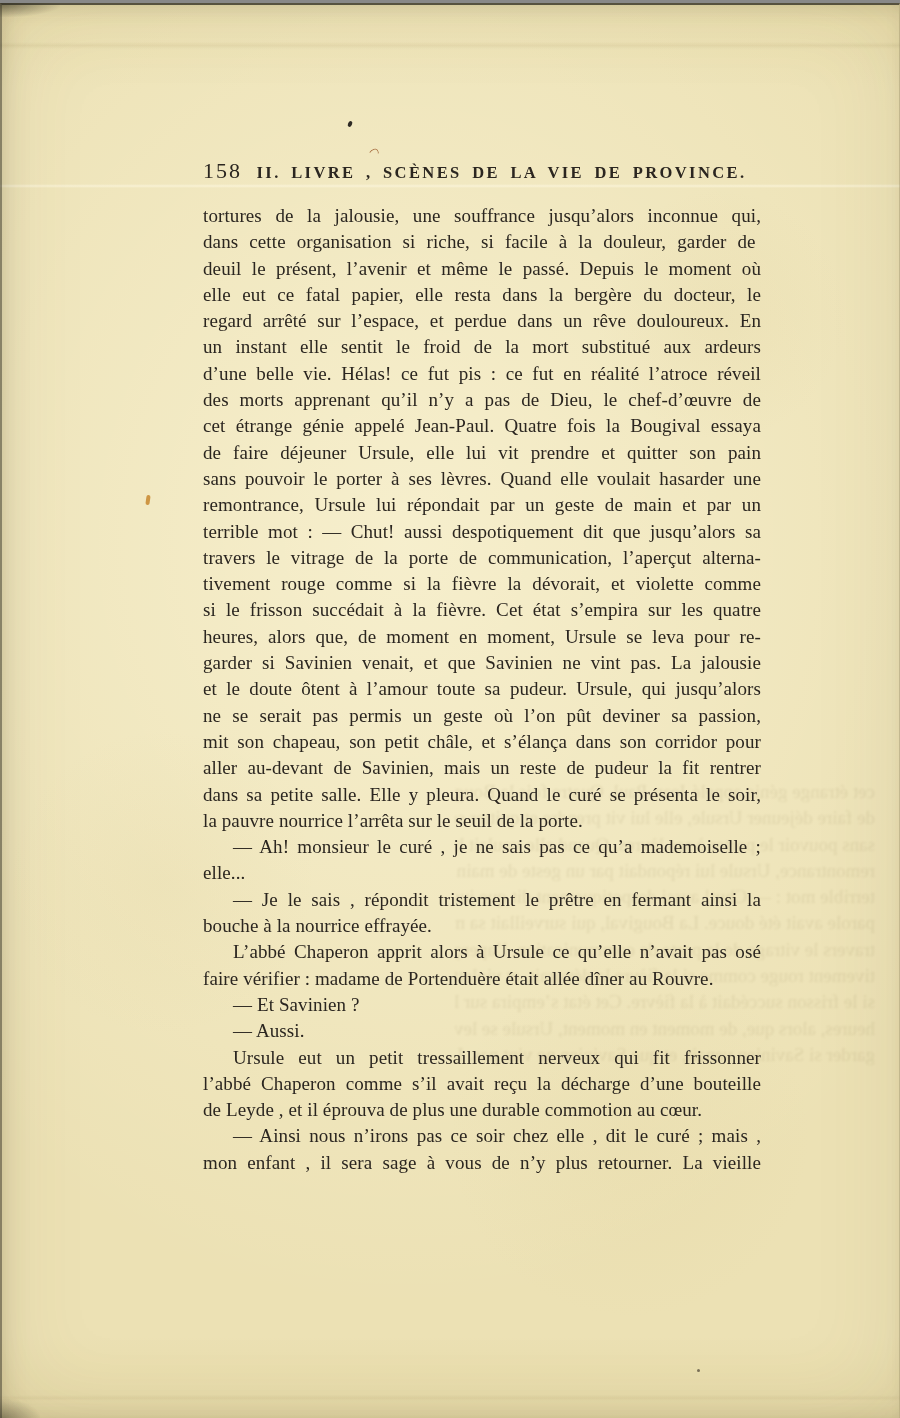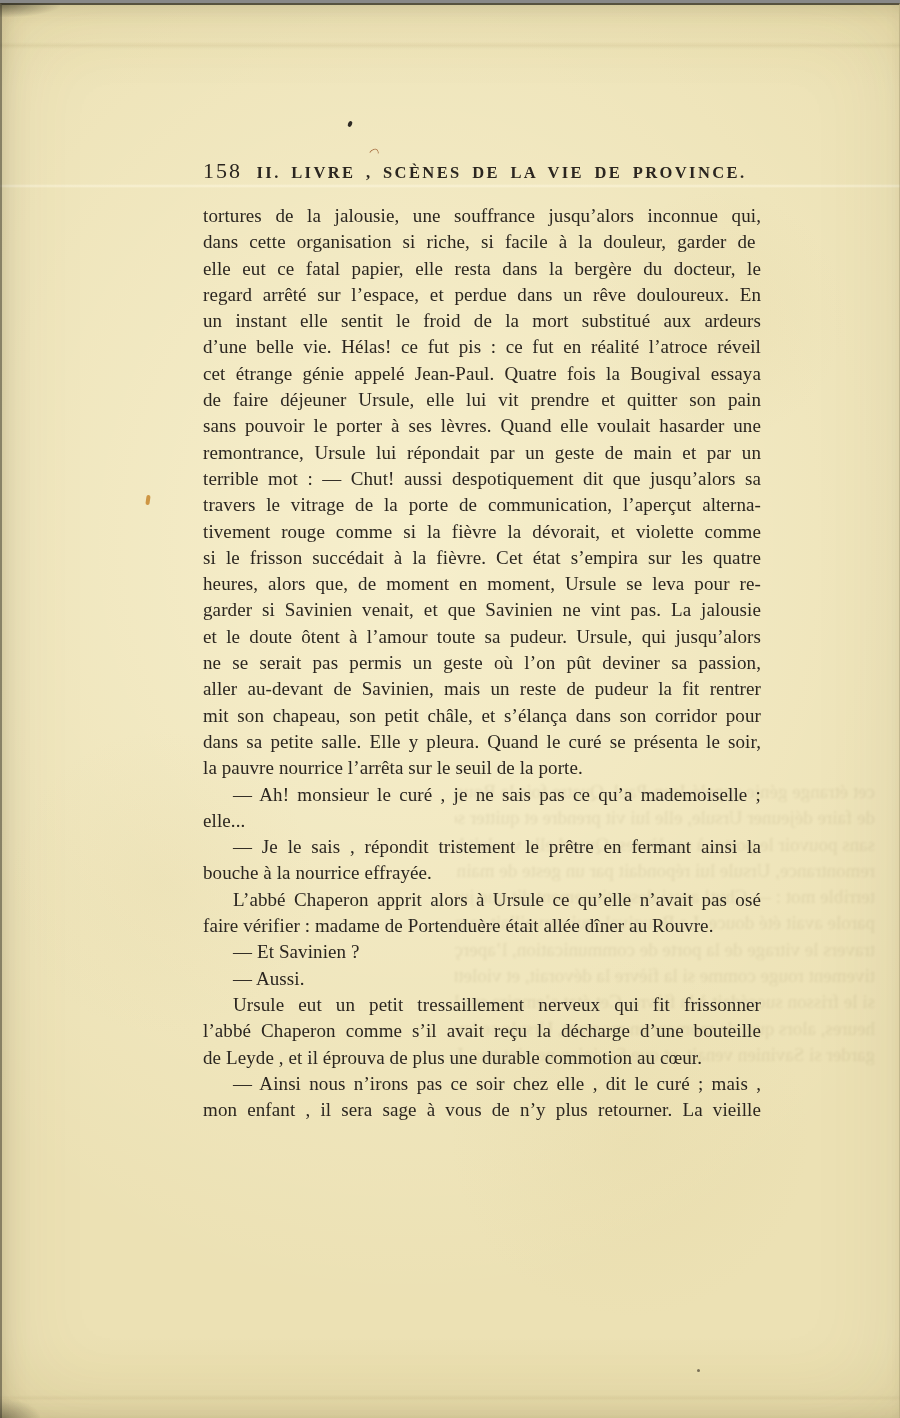"deuil le présent, l’avenir et" div.line { html: none -> <div><span>deuil le présent, l’avenir et même le passé. Depuis le moment où</span></div> }
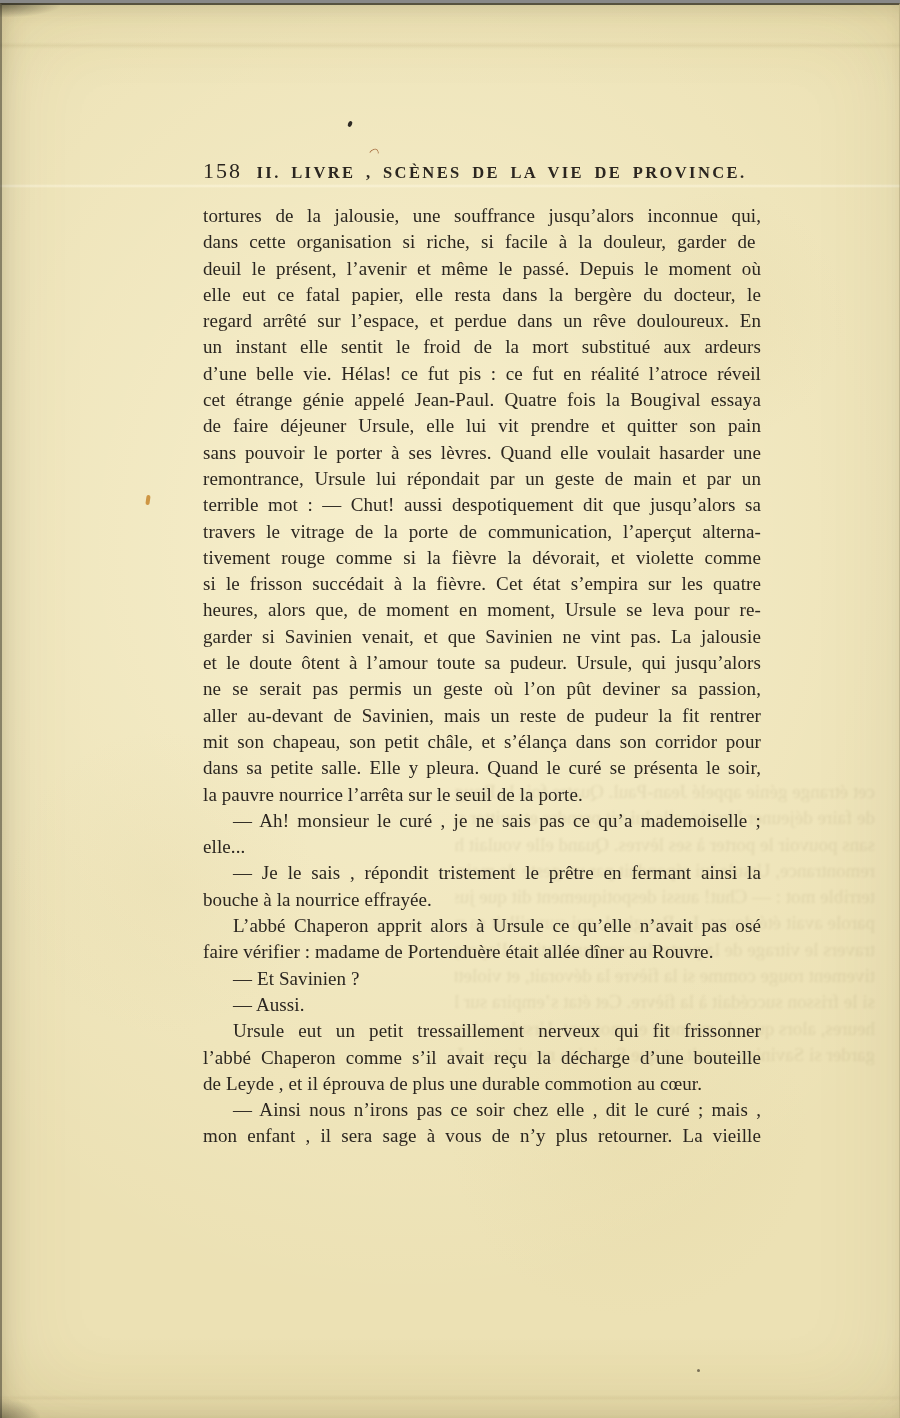"des morts apprenant qu’il n’y" div.line { html: none -> <div><span>des morts apprenant qu’il n’y a pas de Dieu, le chef-d’œuvre de</span></div> }
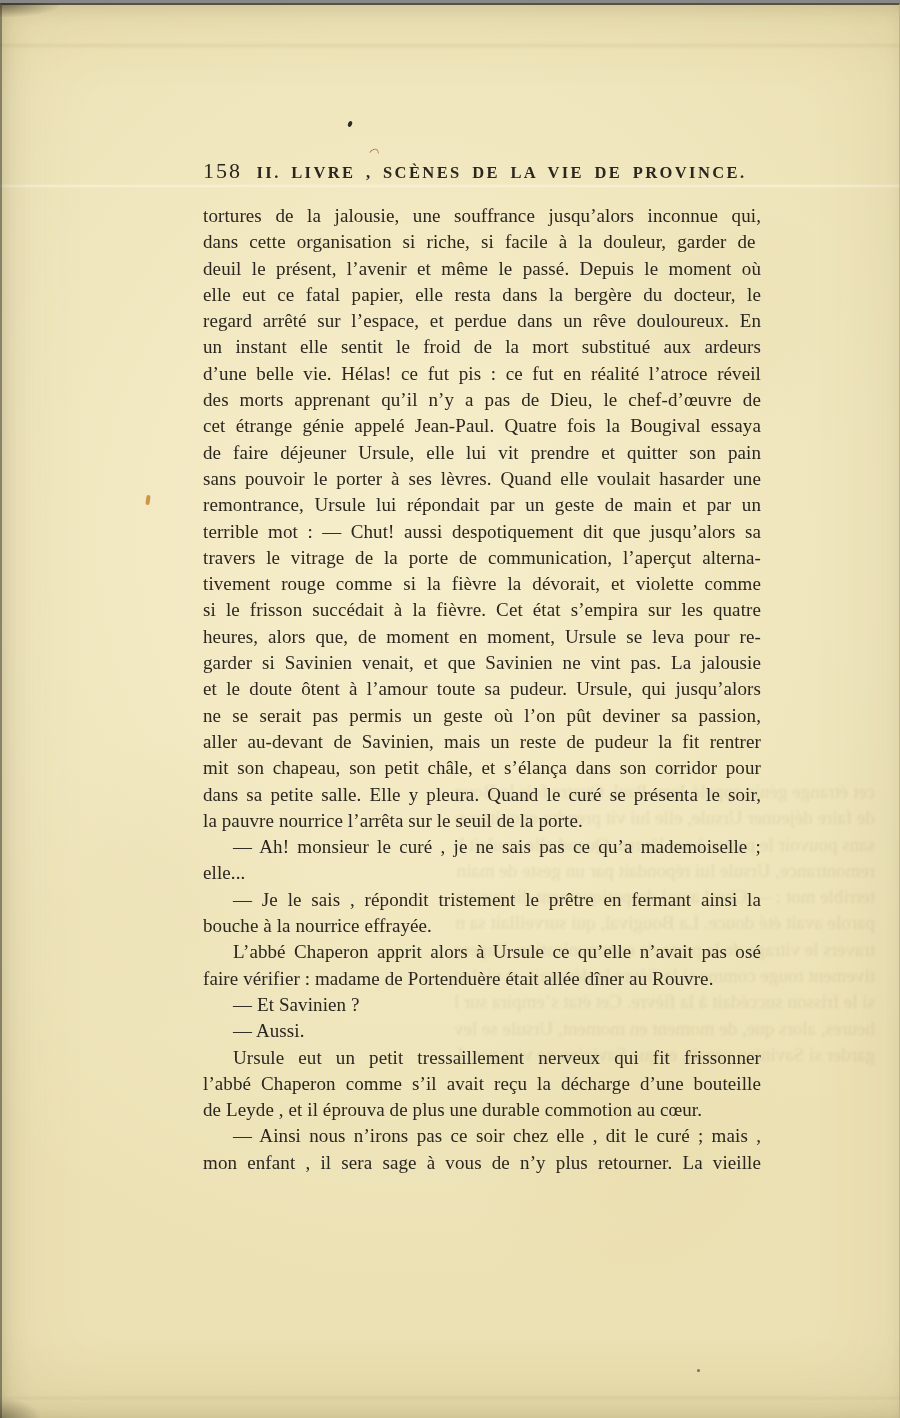"aller au-devant de Savinien, mais" div.line { order: before "mit son chapeau, son petit" -> after "mit son chapeau, son petit" }
